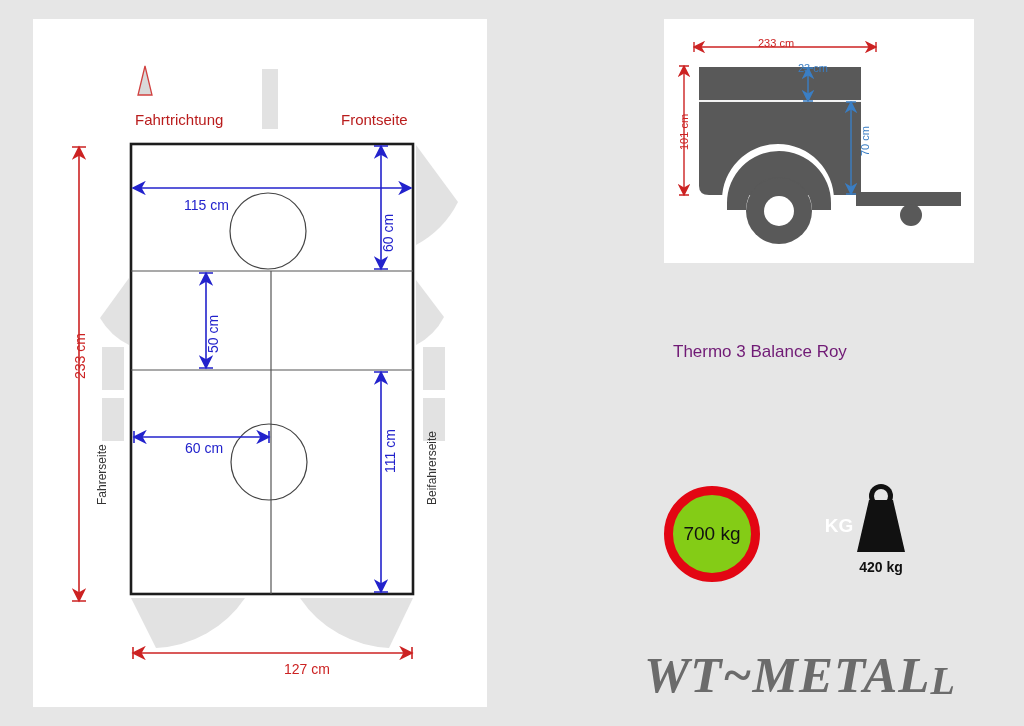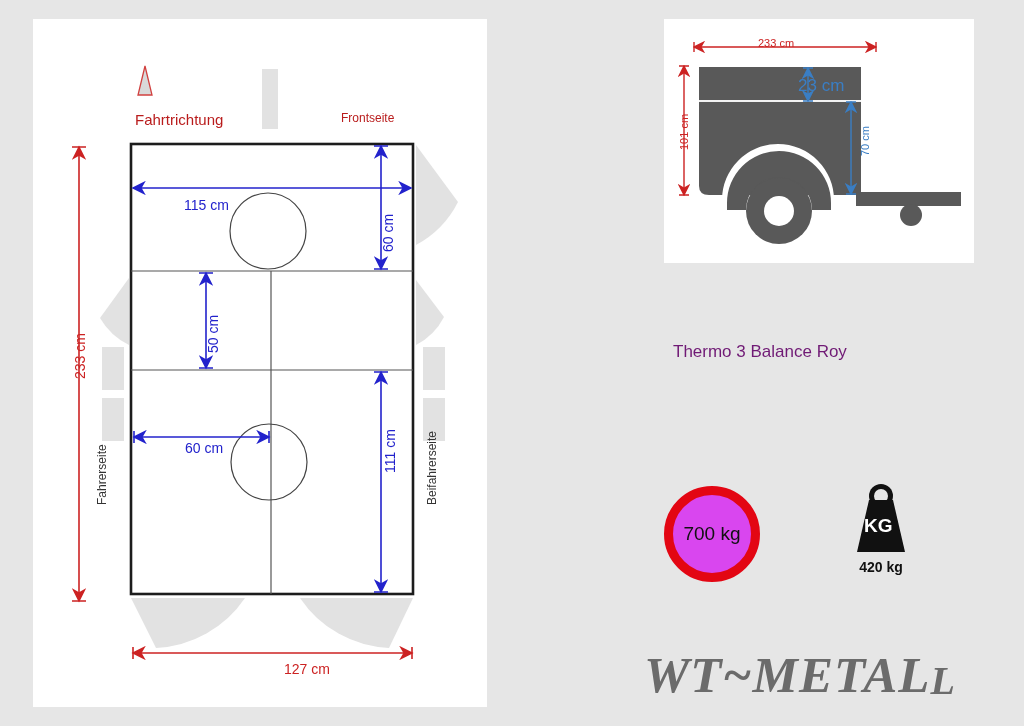"23 cm" #dim-23h { font-size: 17px -> 11px; top: 77px -> 63px }
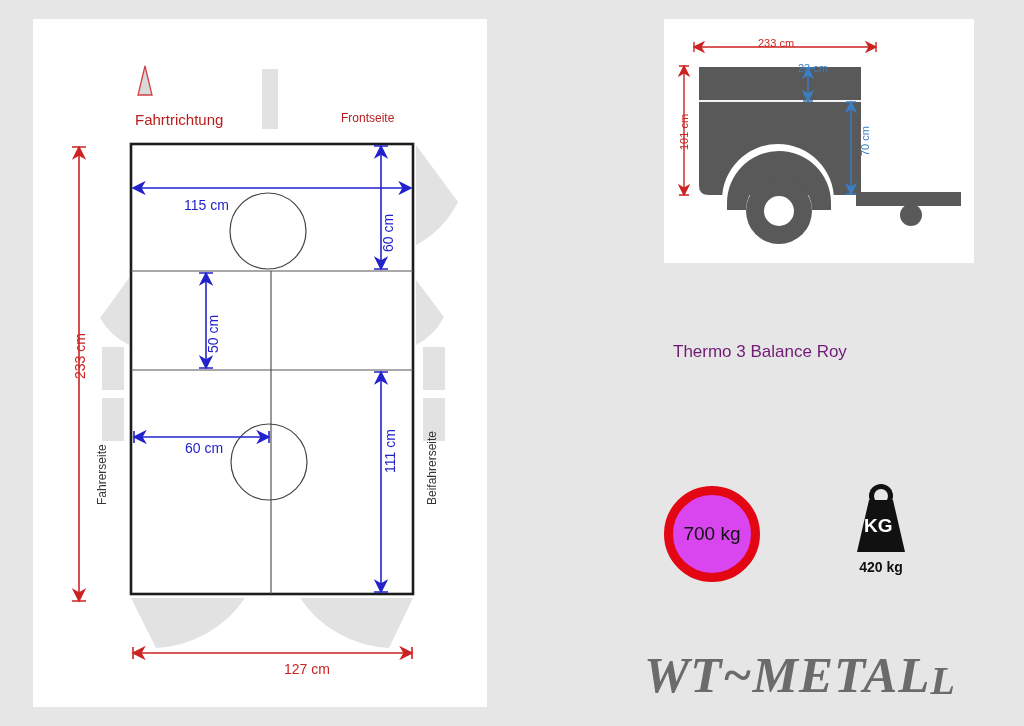"Frontseite" #label-frontseite { font-size: 12px -> 15px }
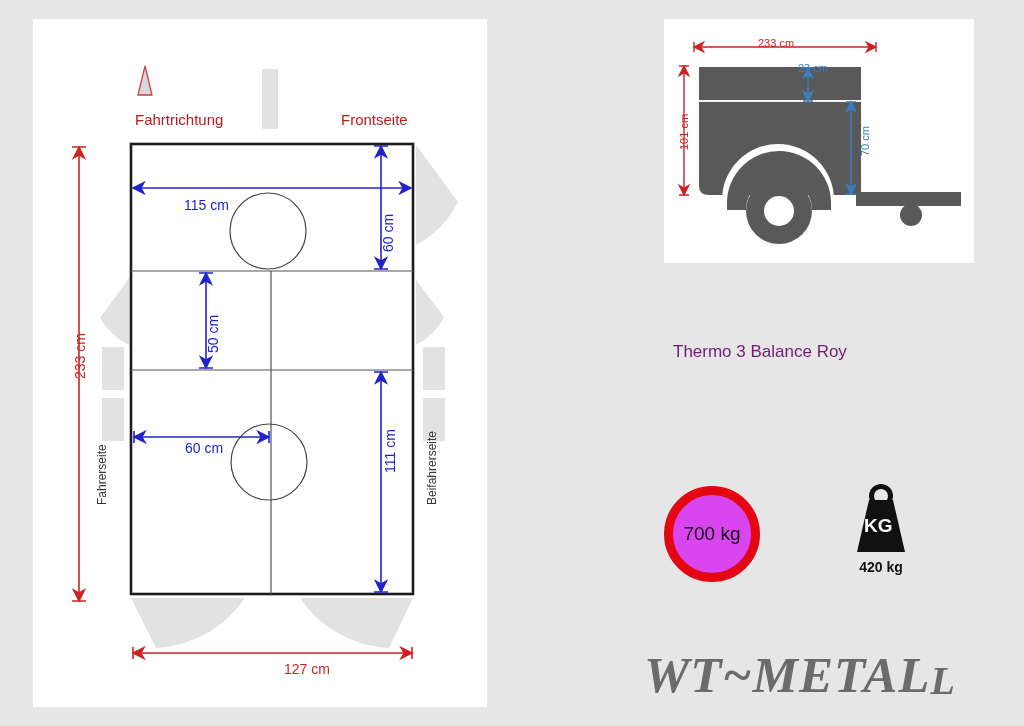"700 kg" #badge-gvw { background: #d946ef -> #84cc16 }
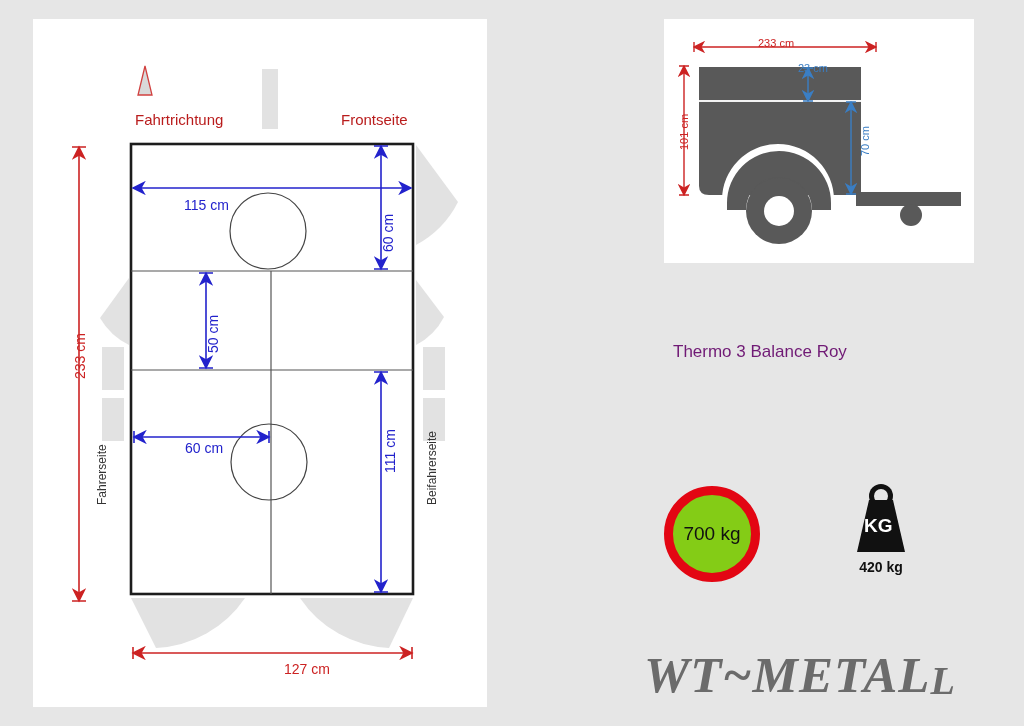"KG" div { left: 864px -> 803px; text-align: none -> center }
